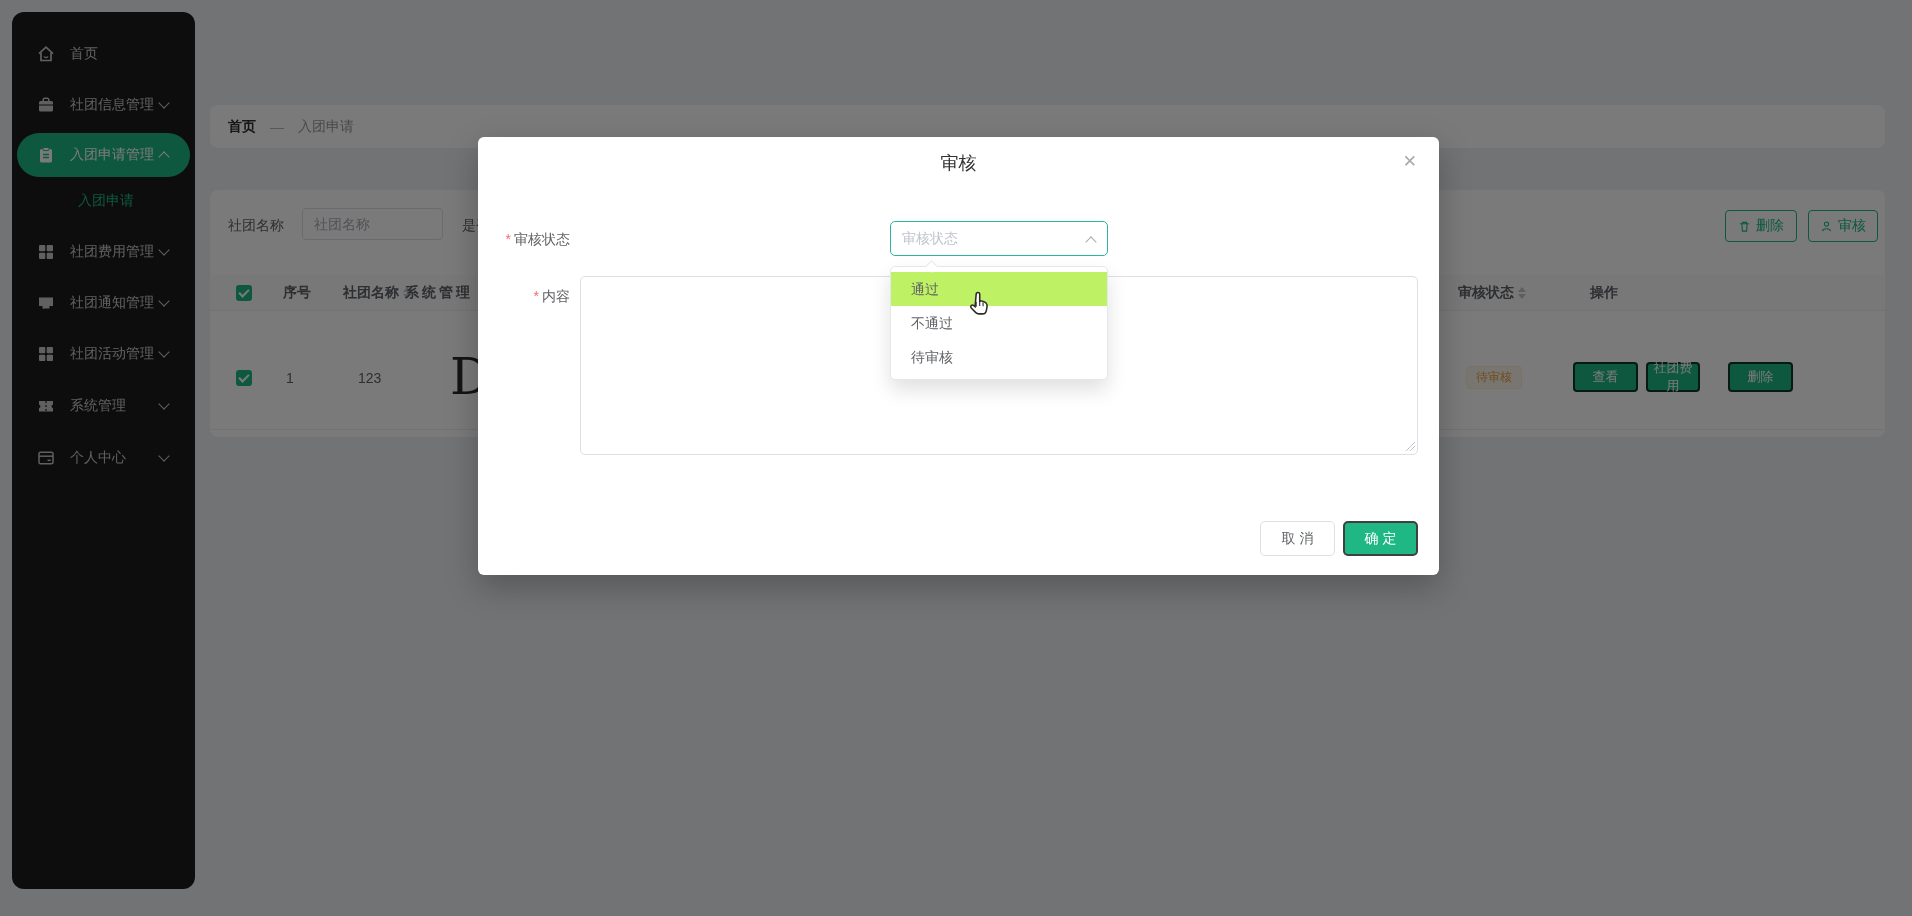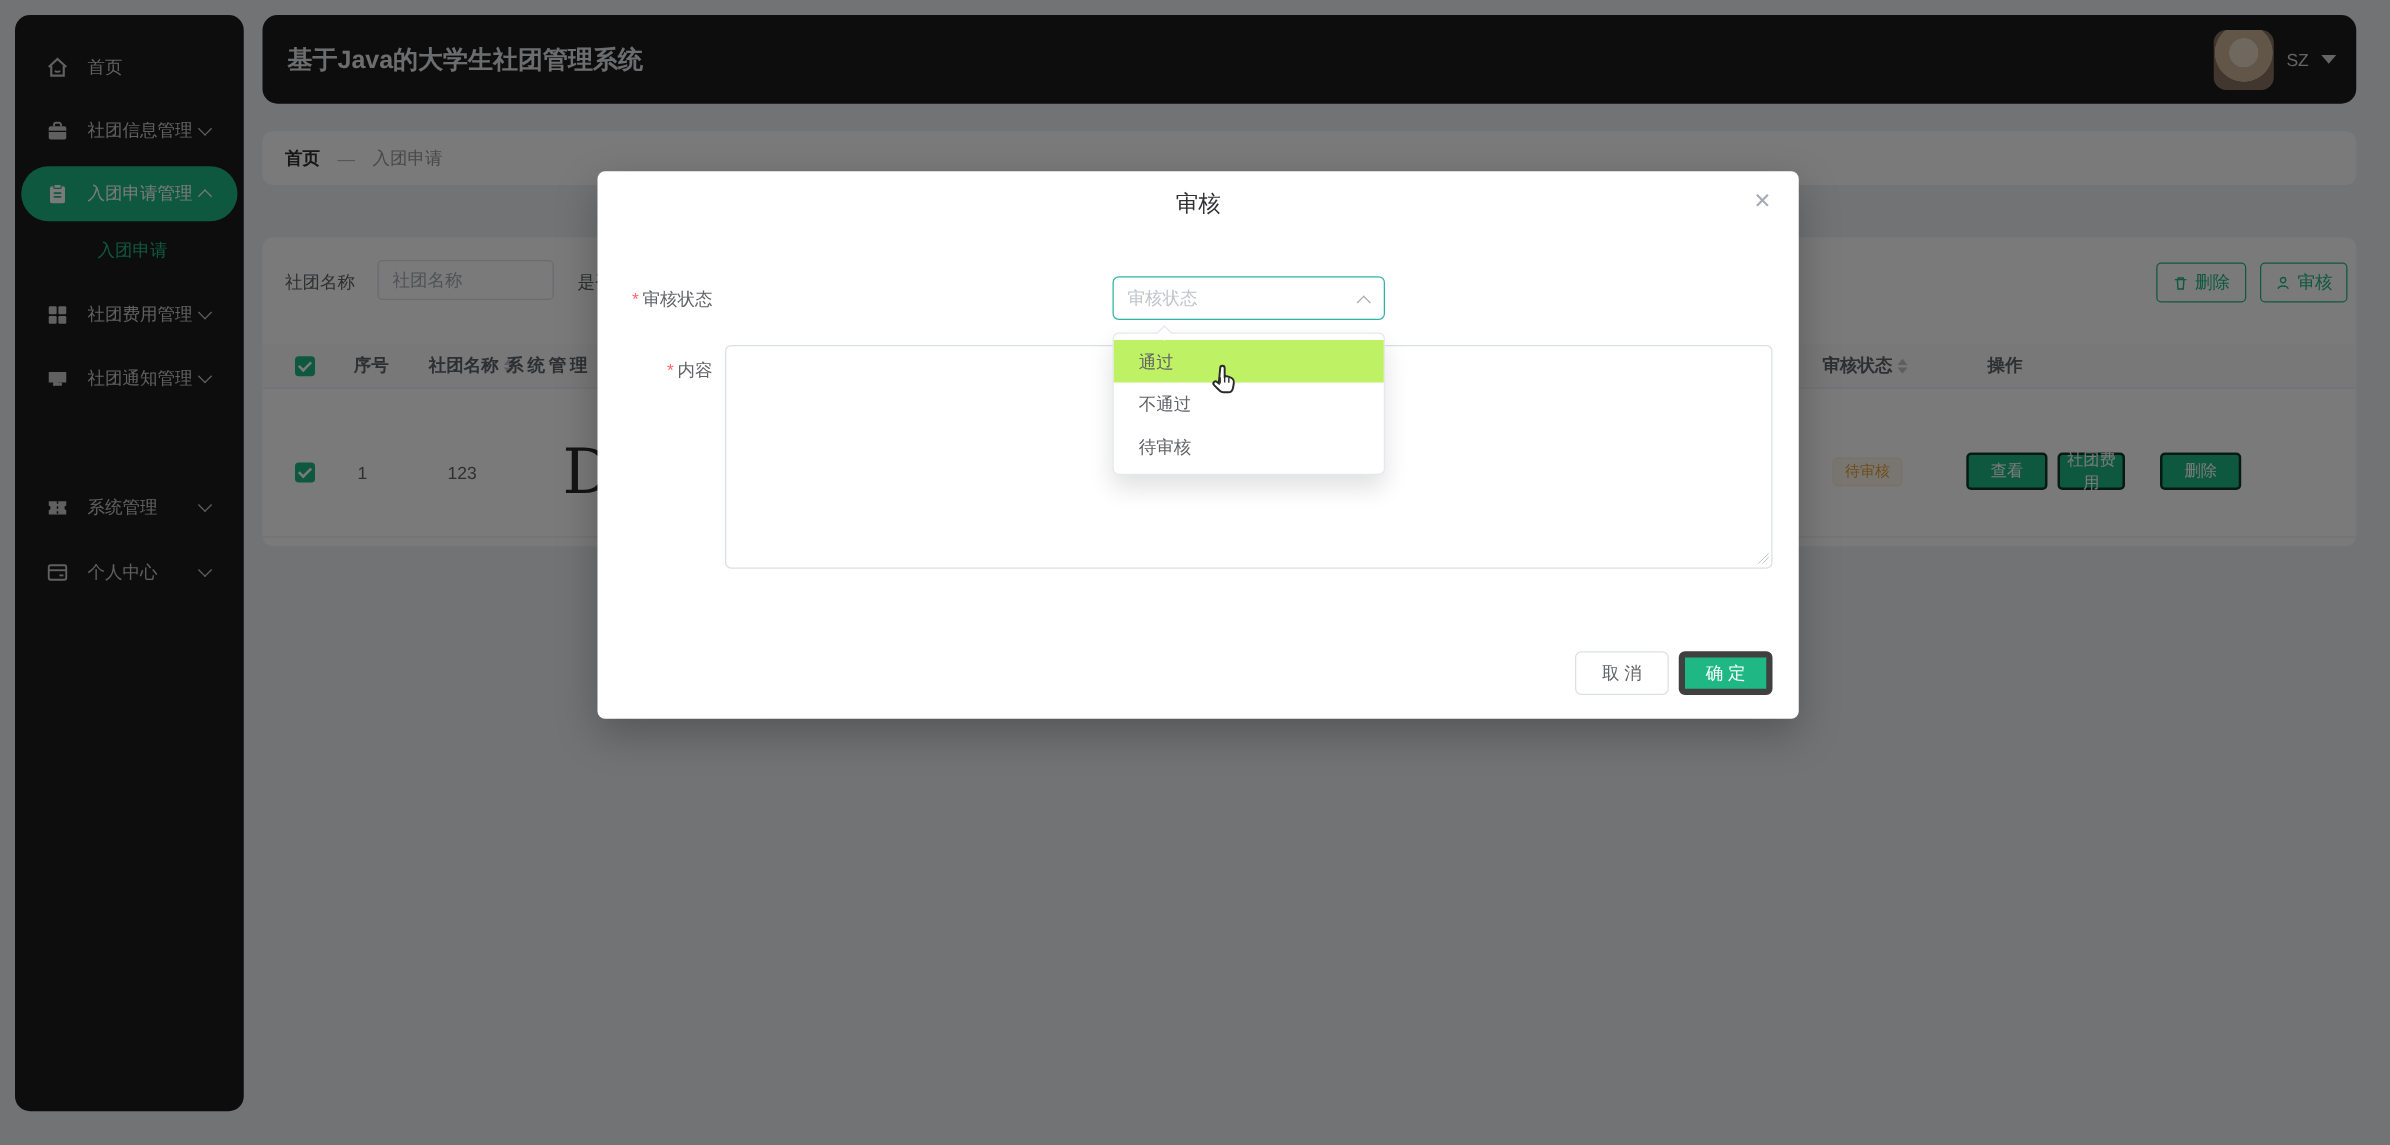"基于Java的大学生社团管理系统" header.topbar { html: <header> <div>基于Java的大学生社团管理系统</div> <div> <div></div> <span>SZ</span> <span></span> </div> </header> -> none }
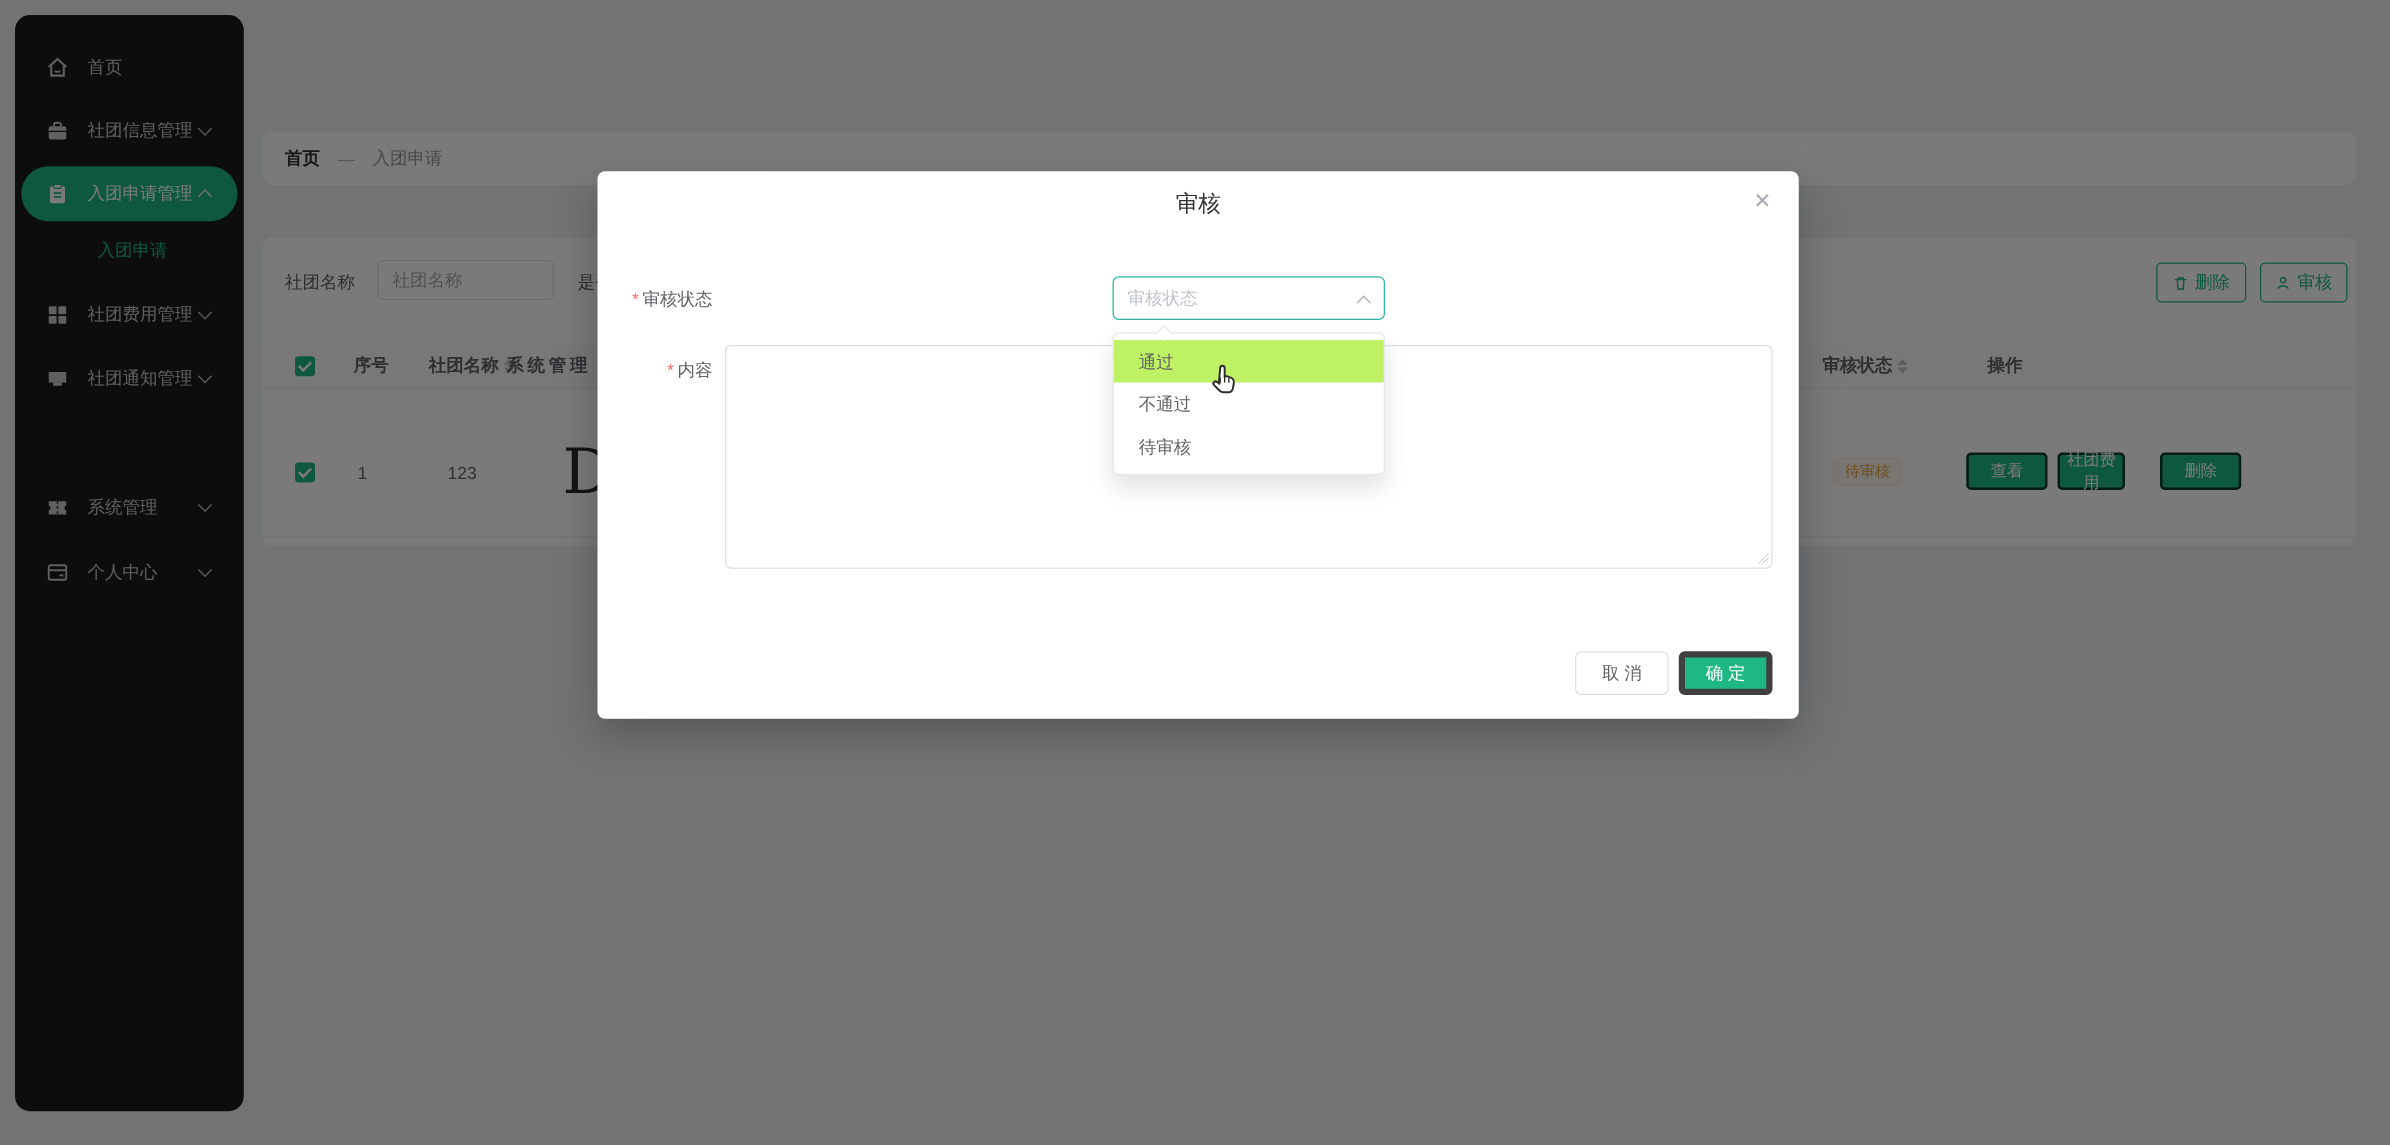"社团活动管理" div.side-item { html: none -> <div> <span> <svg> <rect></rect> <rect></rect> <rect></rect> <rect></rect> </svg> </span> <span>社团活动管理</span> <span></span> </div> }
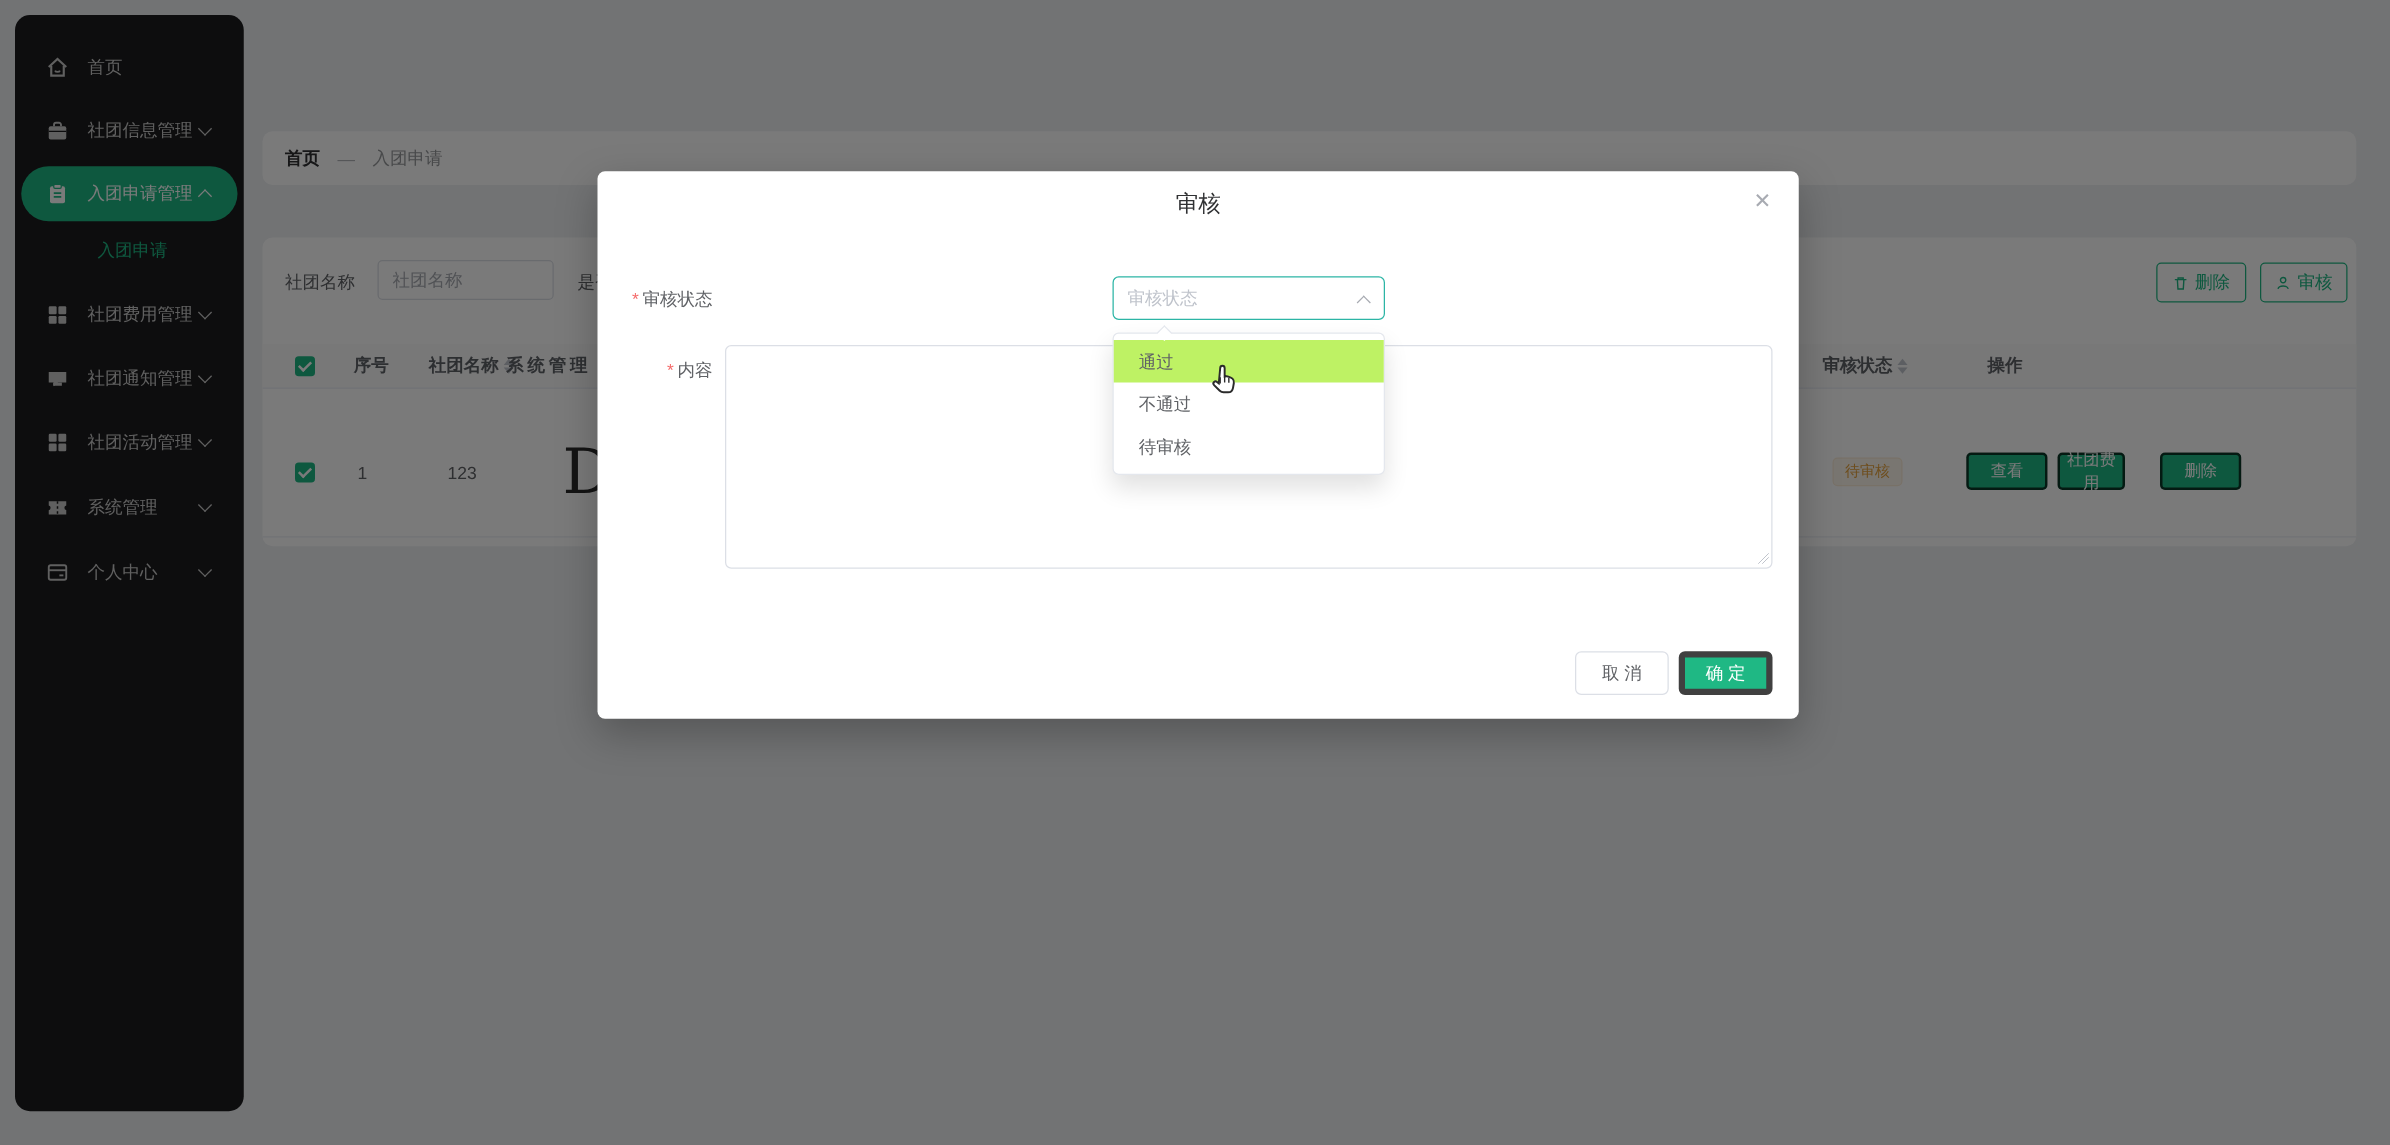"确 定" .m-btn.confirm { border: 5px solid #404040 -> 2px solid #404040 }
